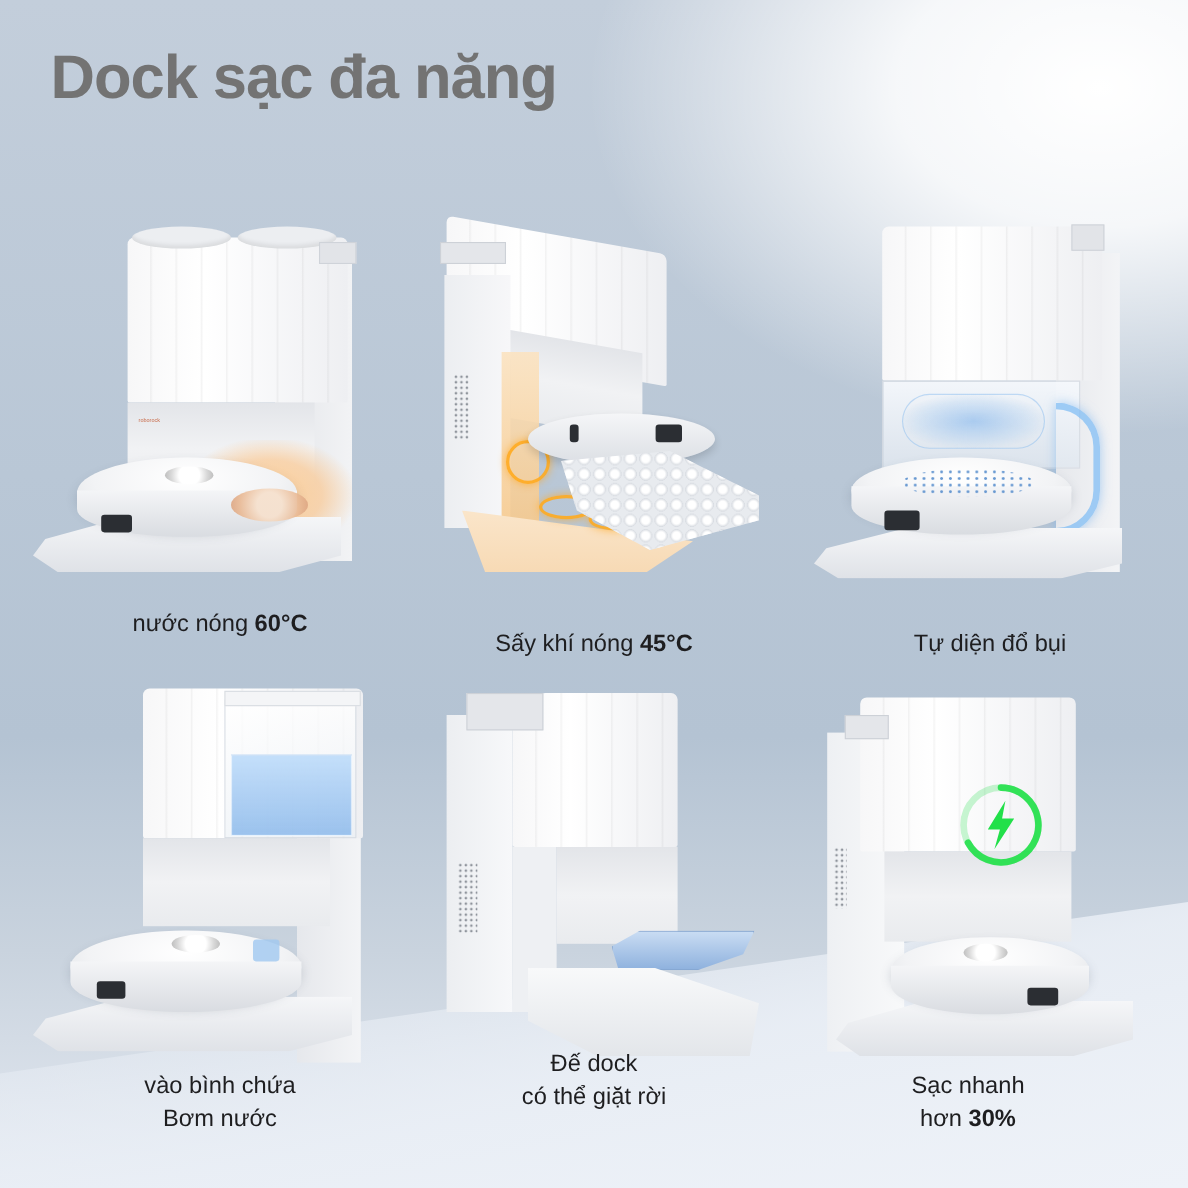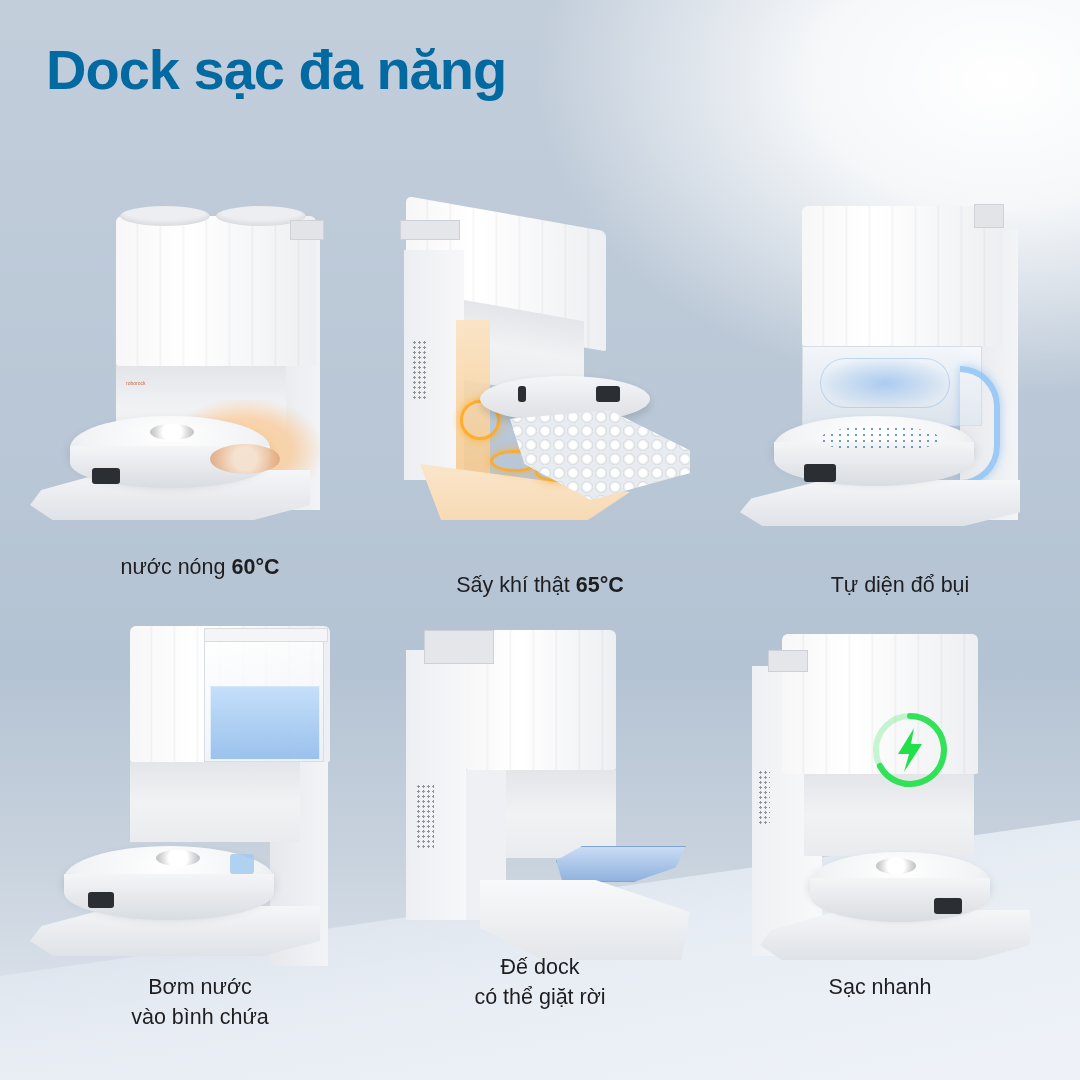"Dock sạc đa năng" .title { color: #0369a1 -> #737373 }
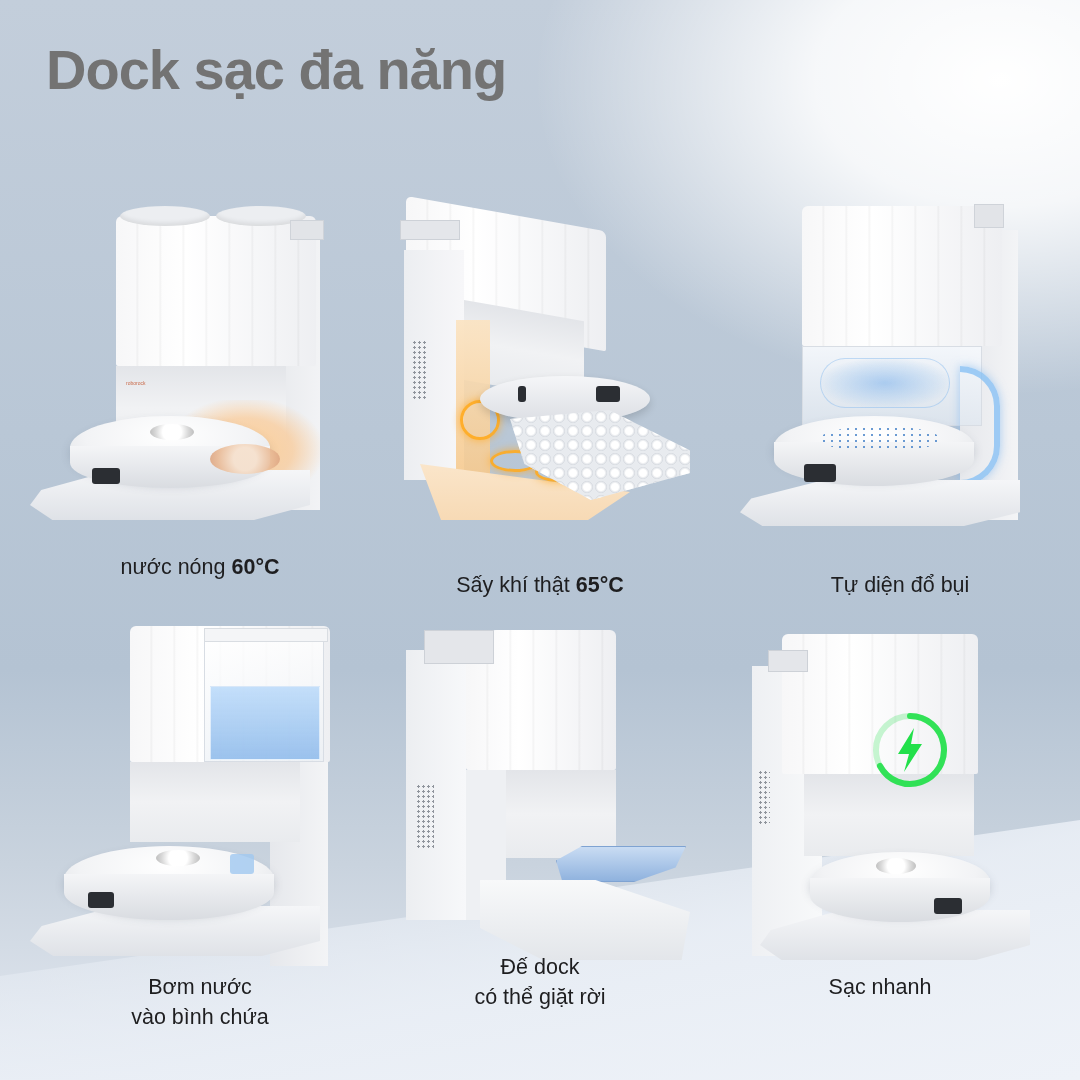"Sấy khí thật" span { text: thật -> nóng }
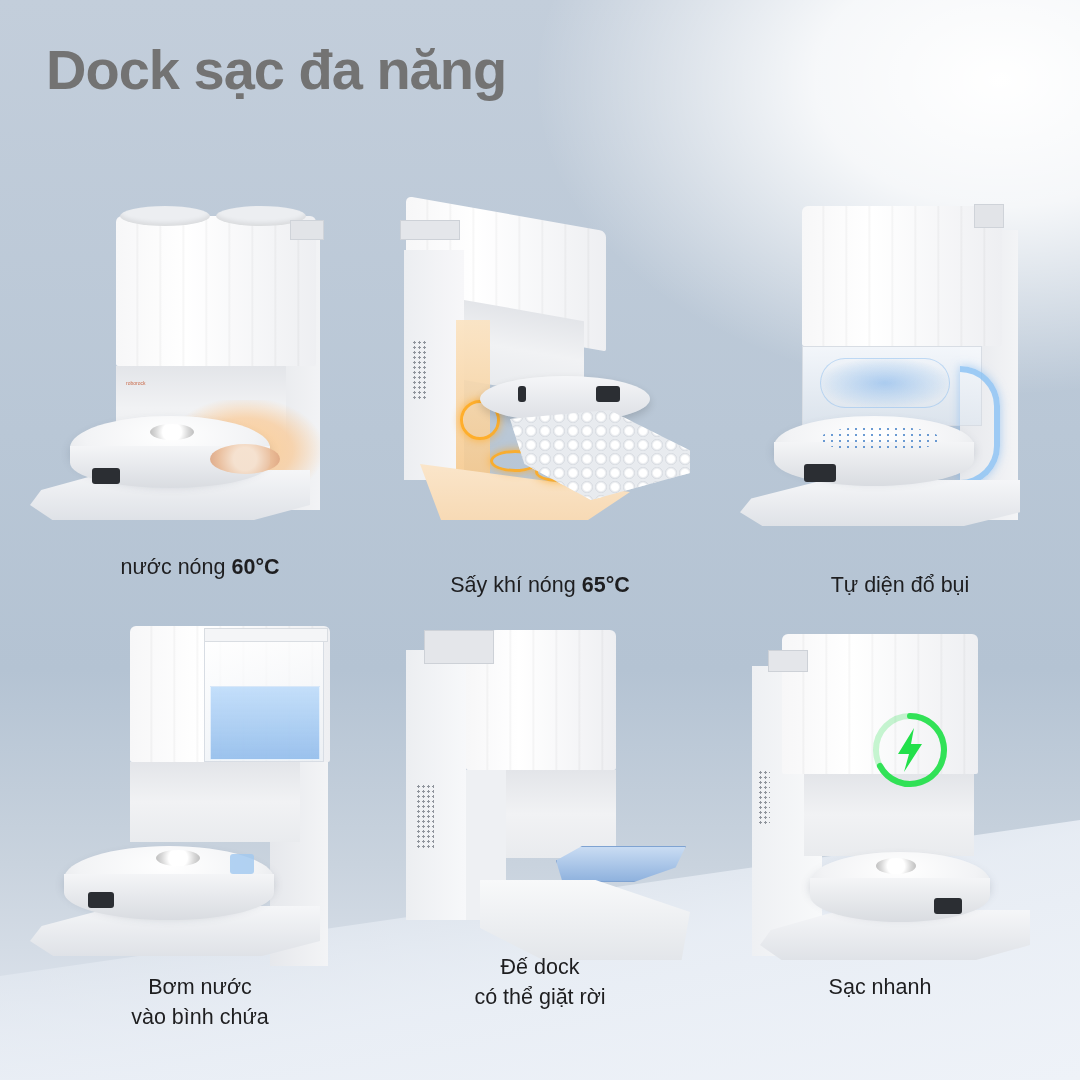"65°C" b { text: 65 -> 45 }
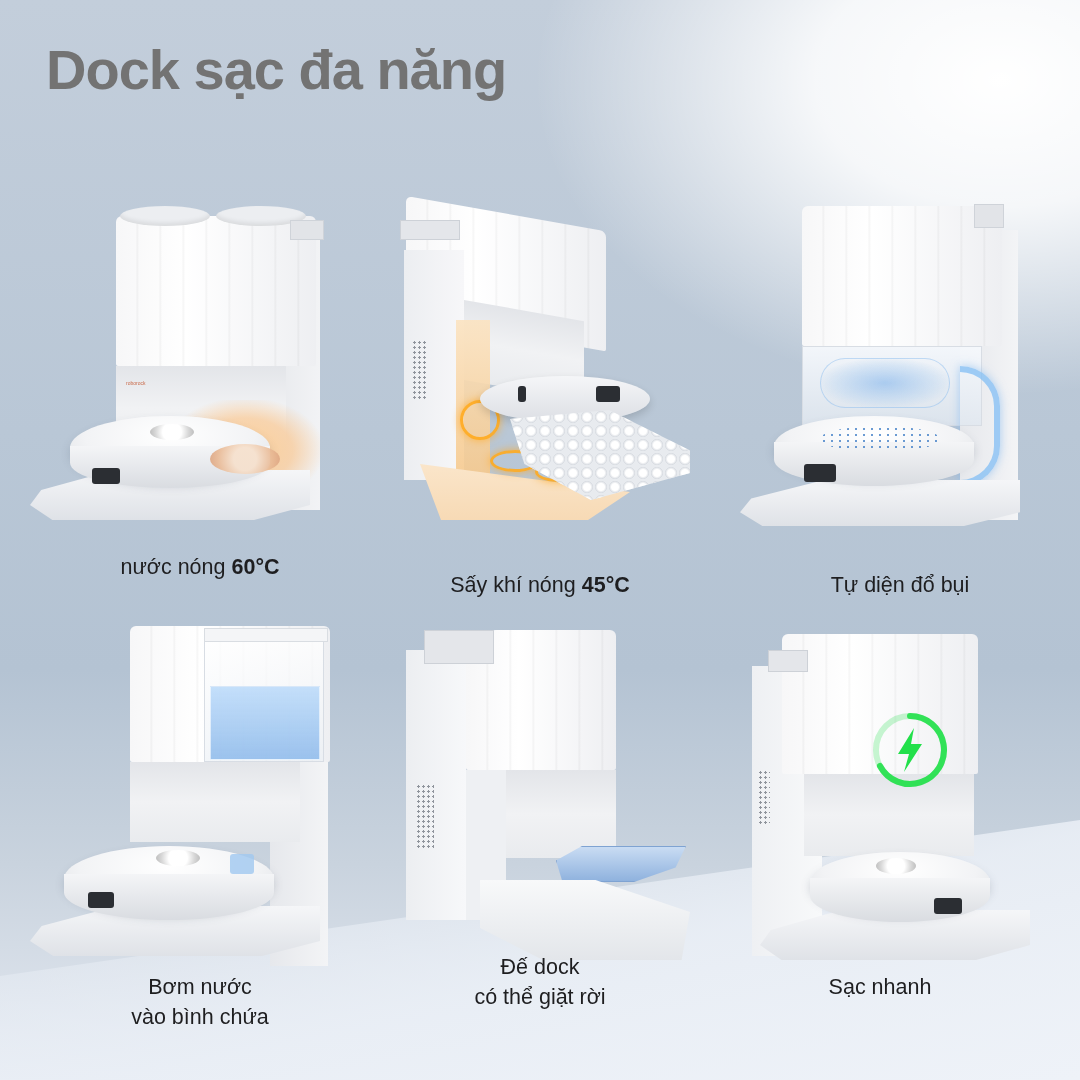"Bơm nước" div { order: before "vào bình chứa" -> after "vào bình chứa" }
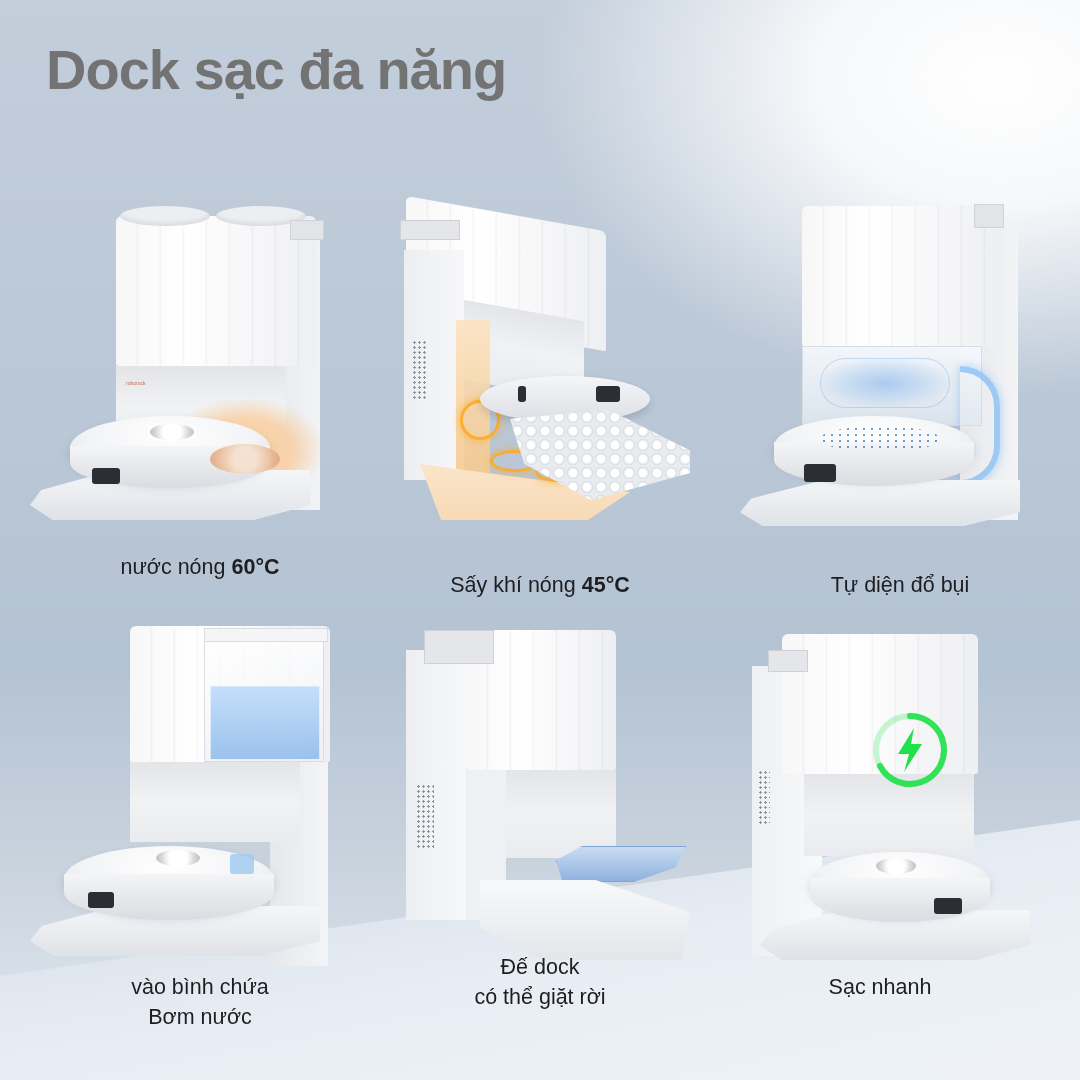"hơn 30%" div { html: none -> <div><span>hơn </span><b>30%</b></div> }
